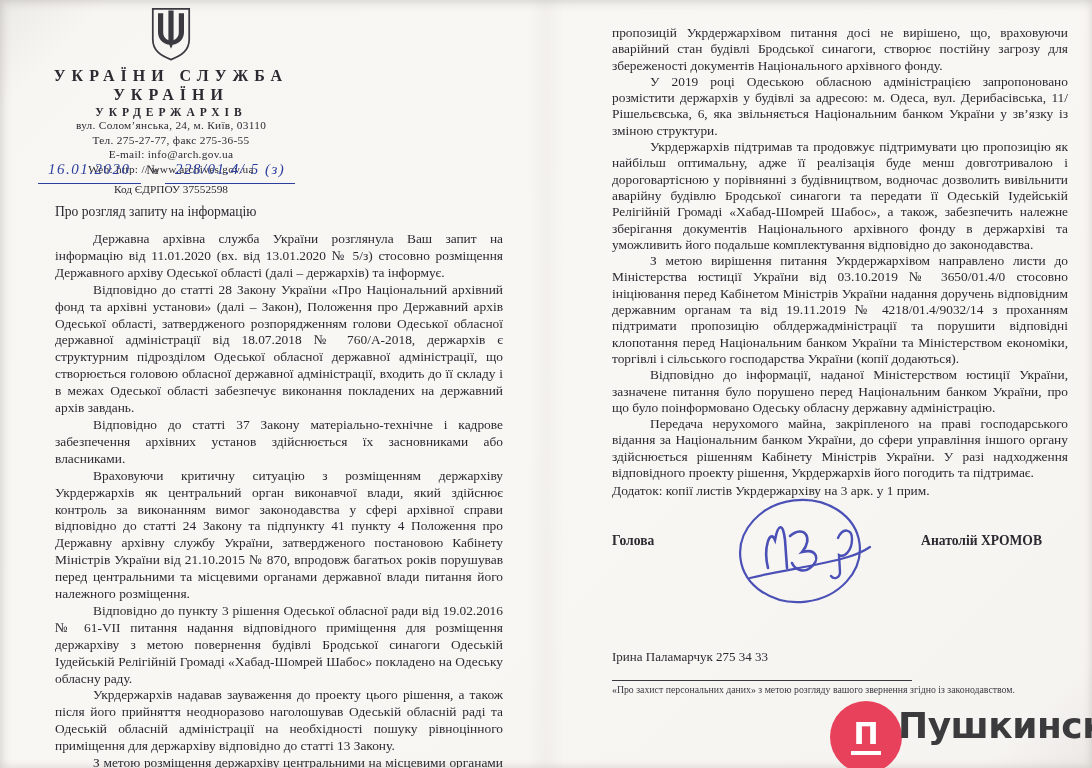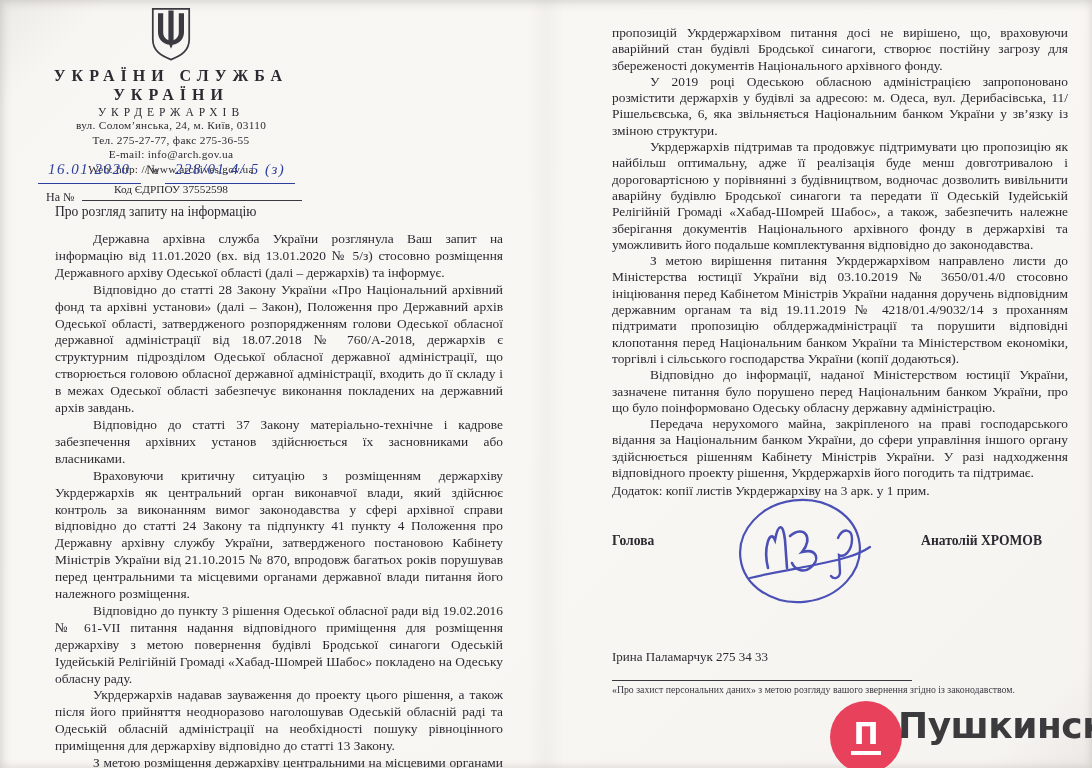"УКРДЕРЖАРХІВ" .lh-short { font-weight: normal -> bold }
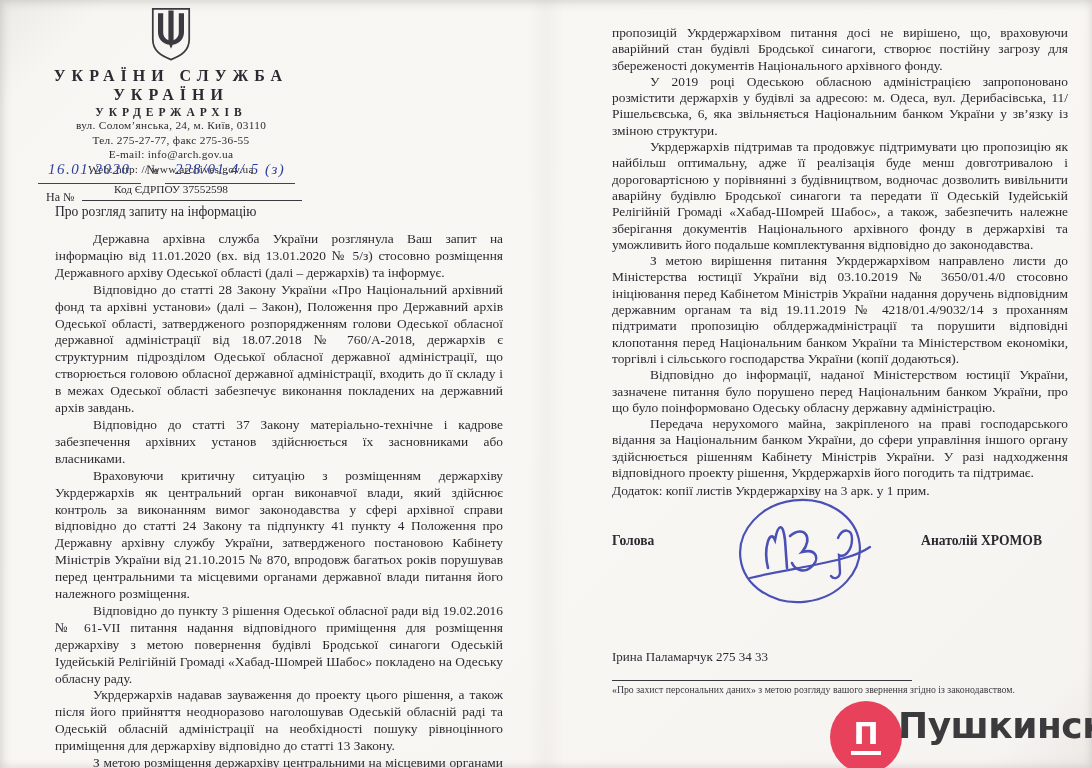"На №" div.naline { html: <div> <span>На №</span><span></span> </div> -> none }
